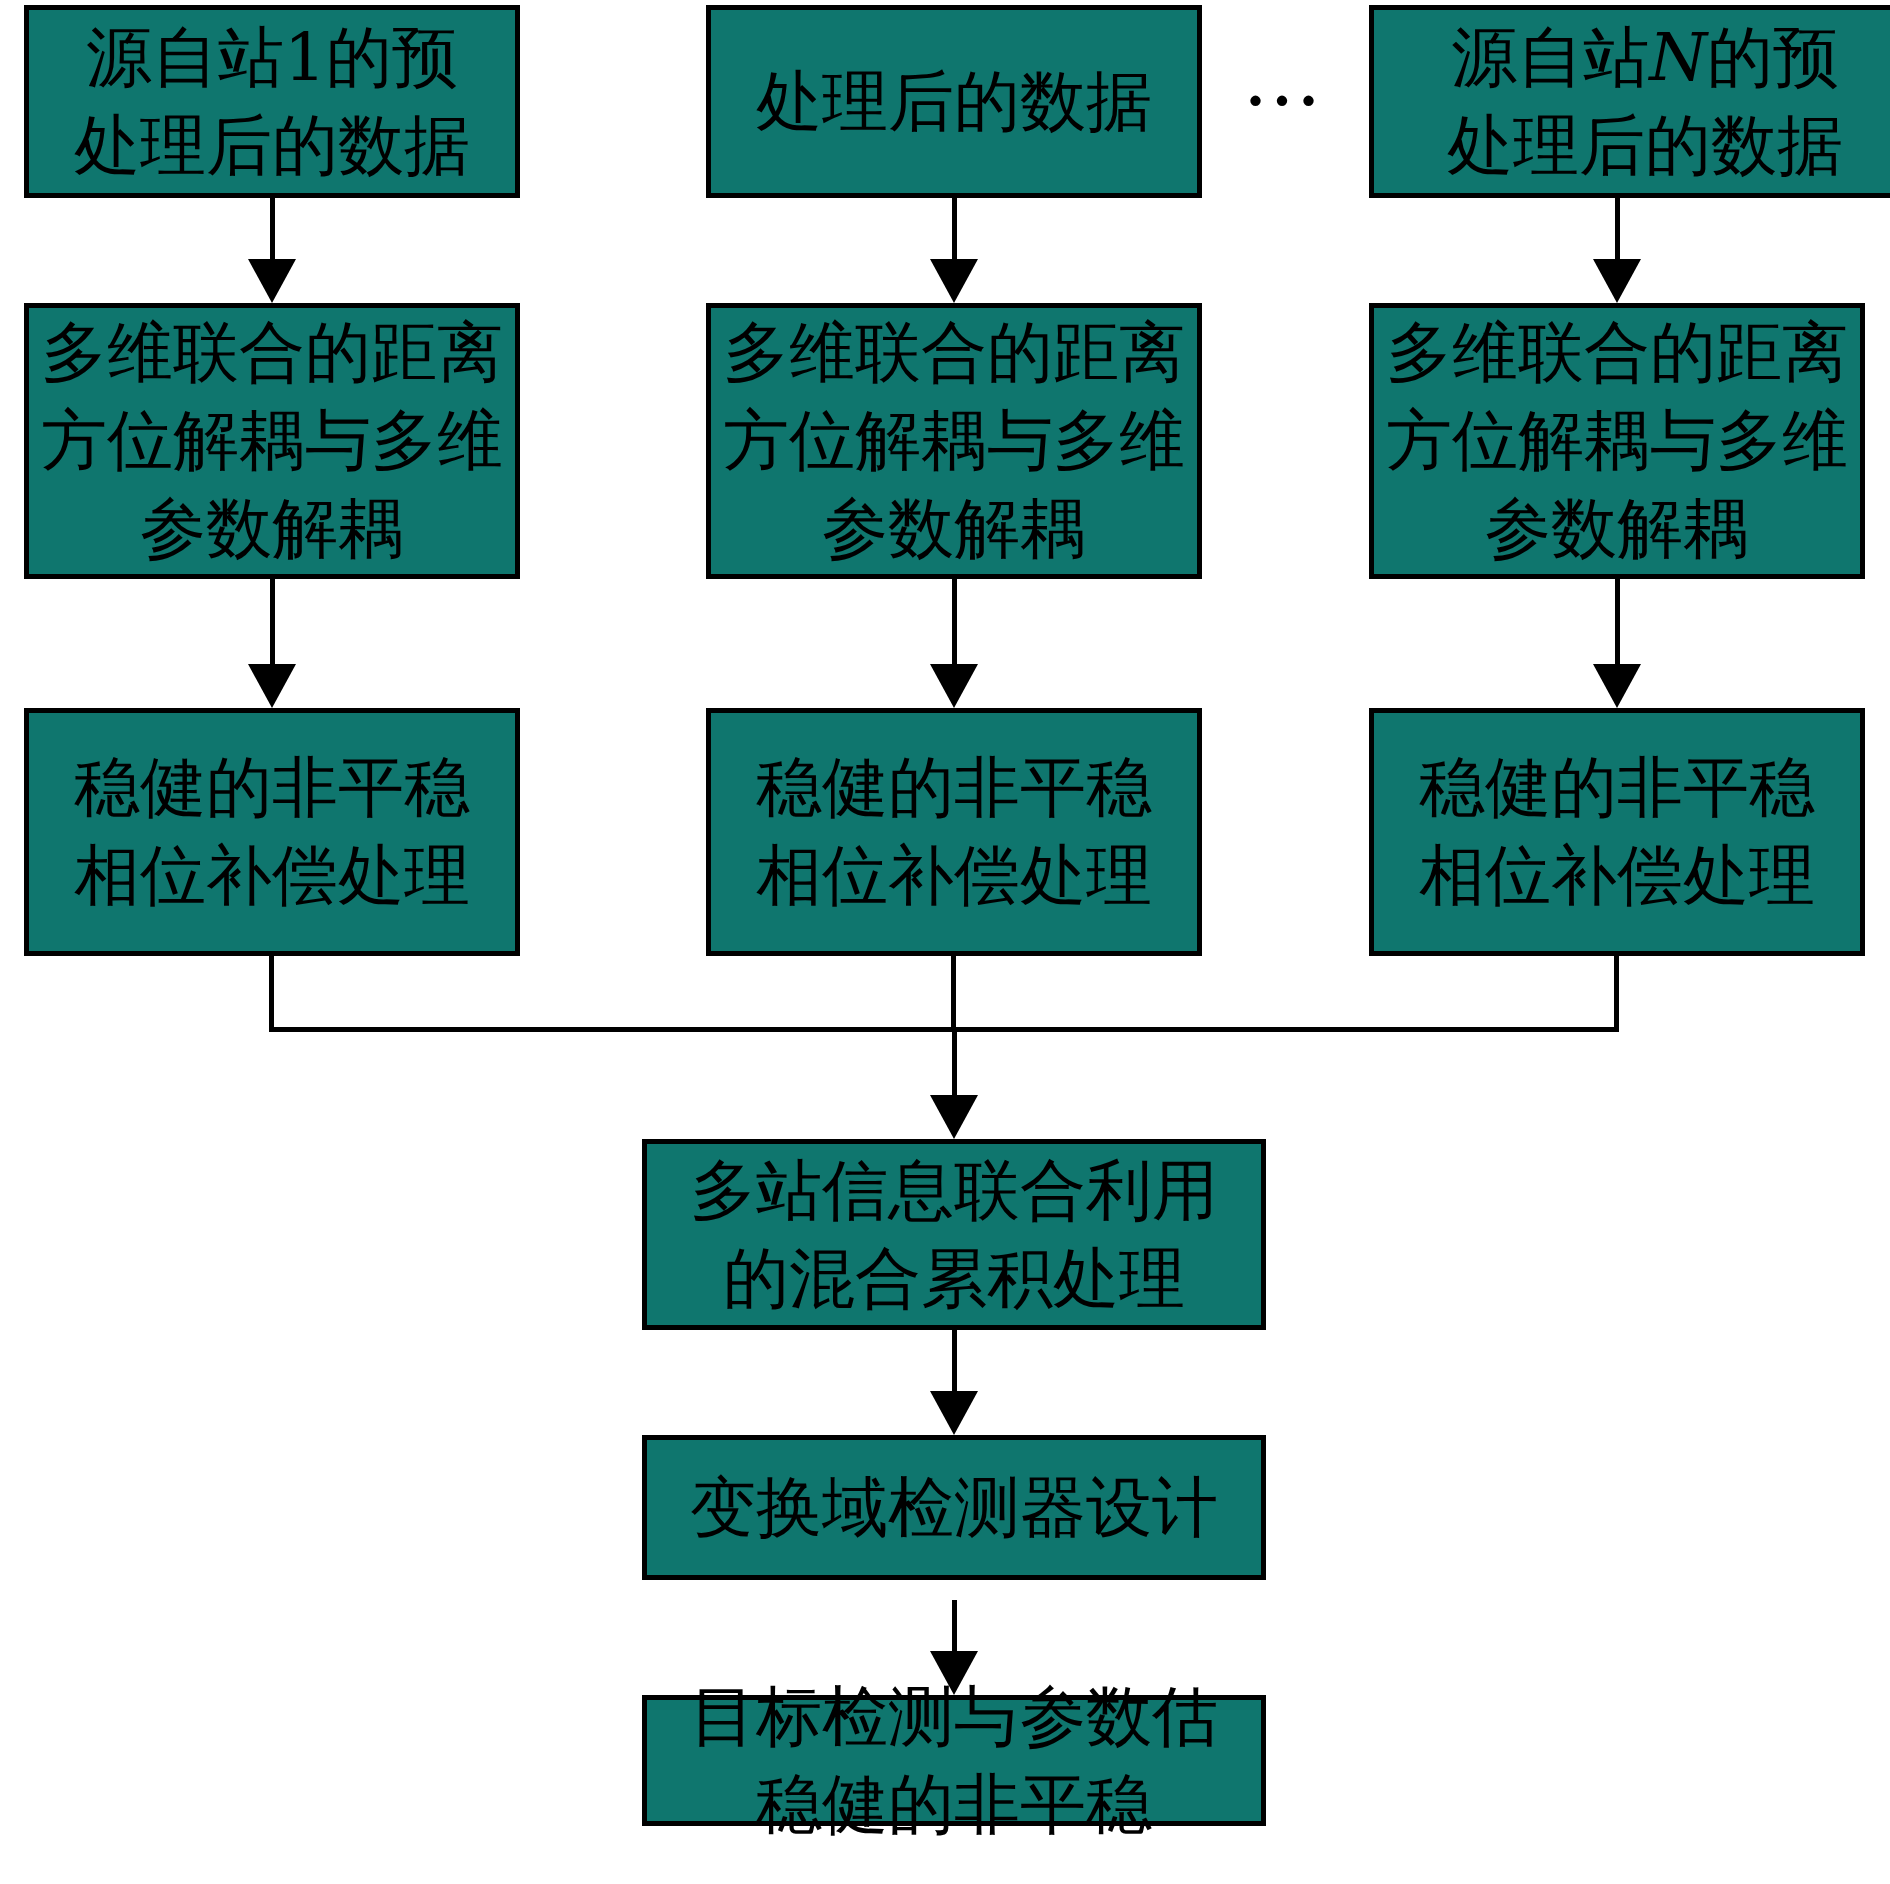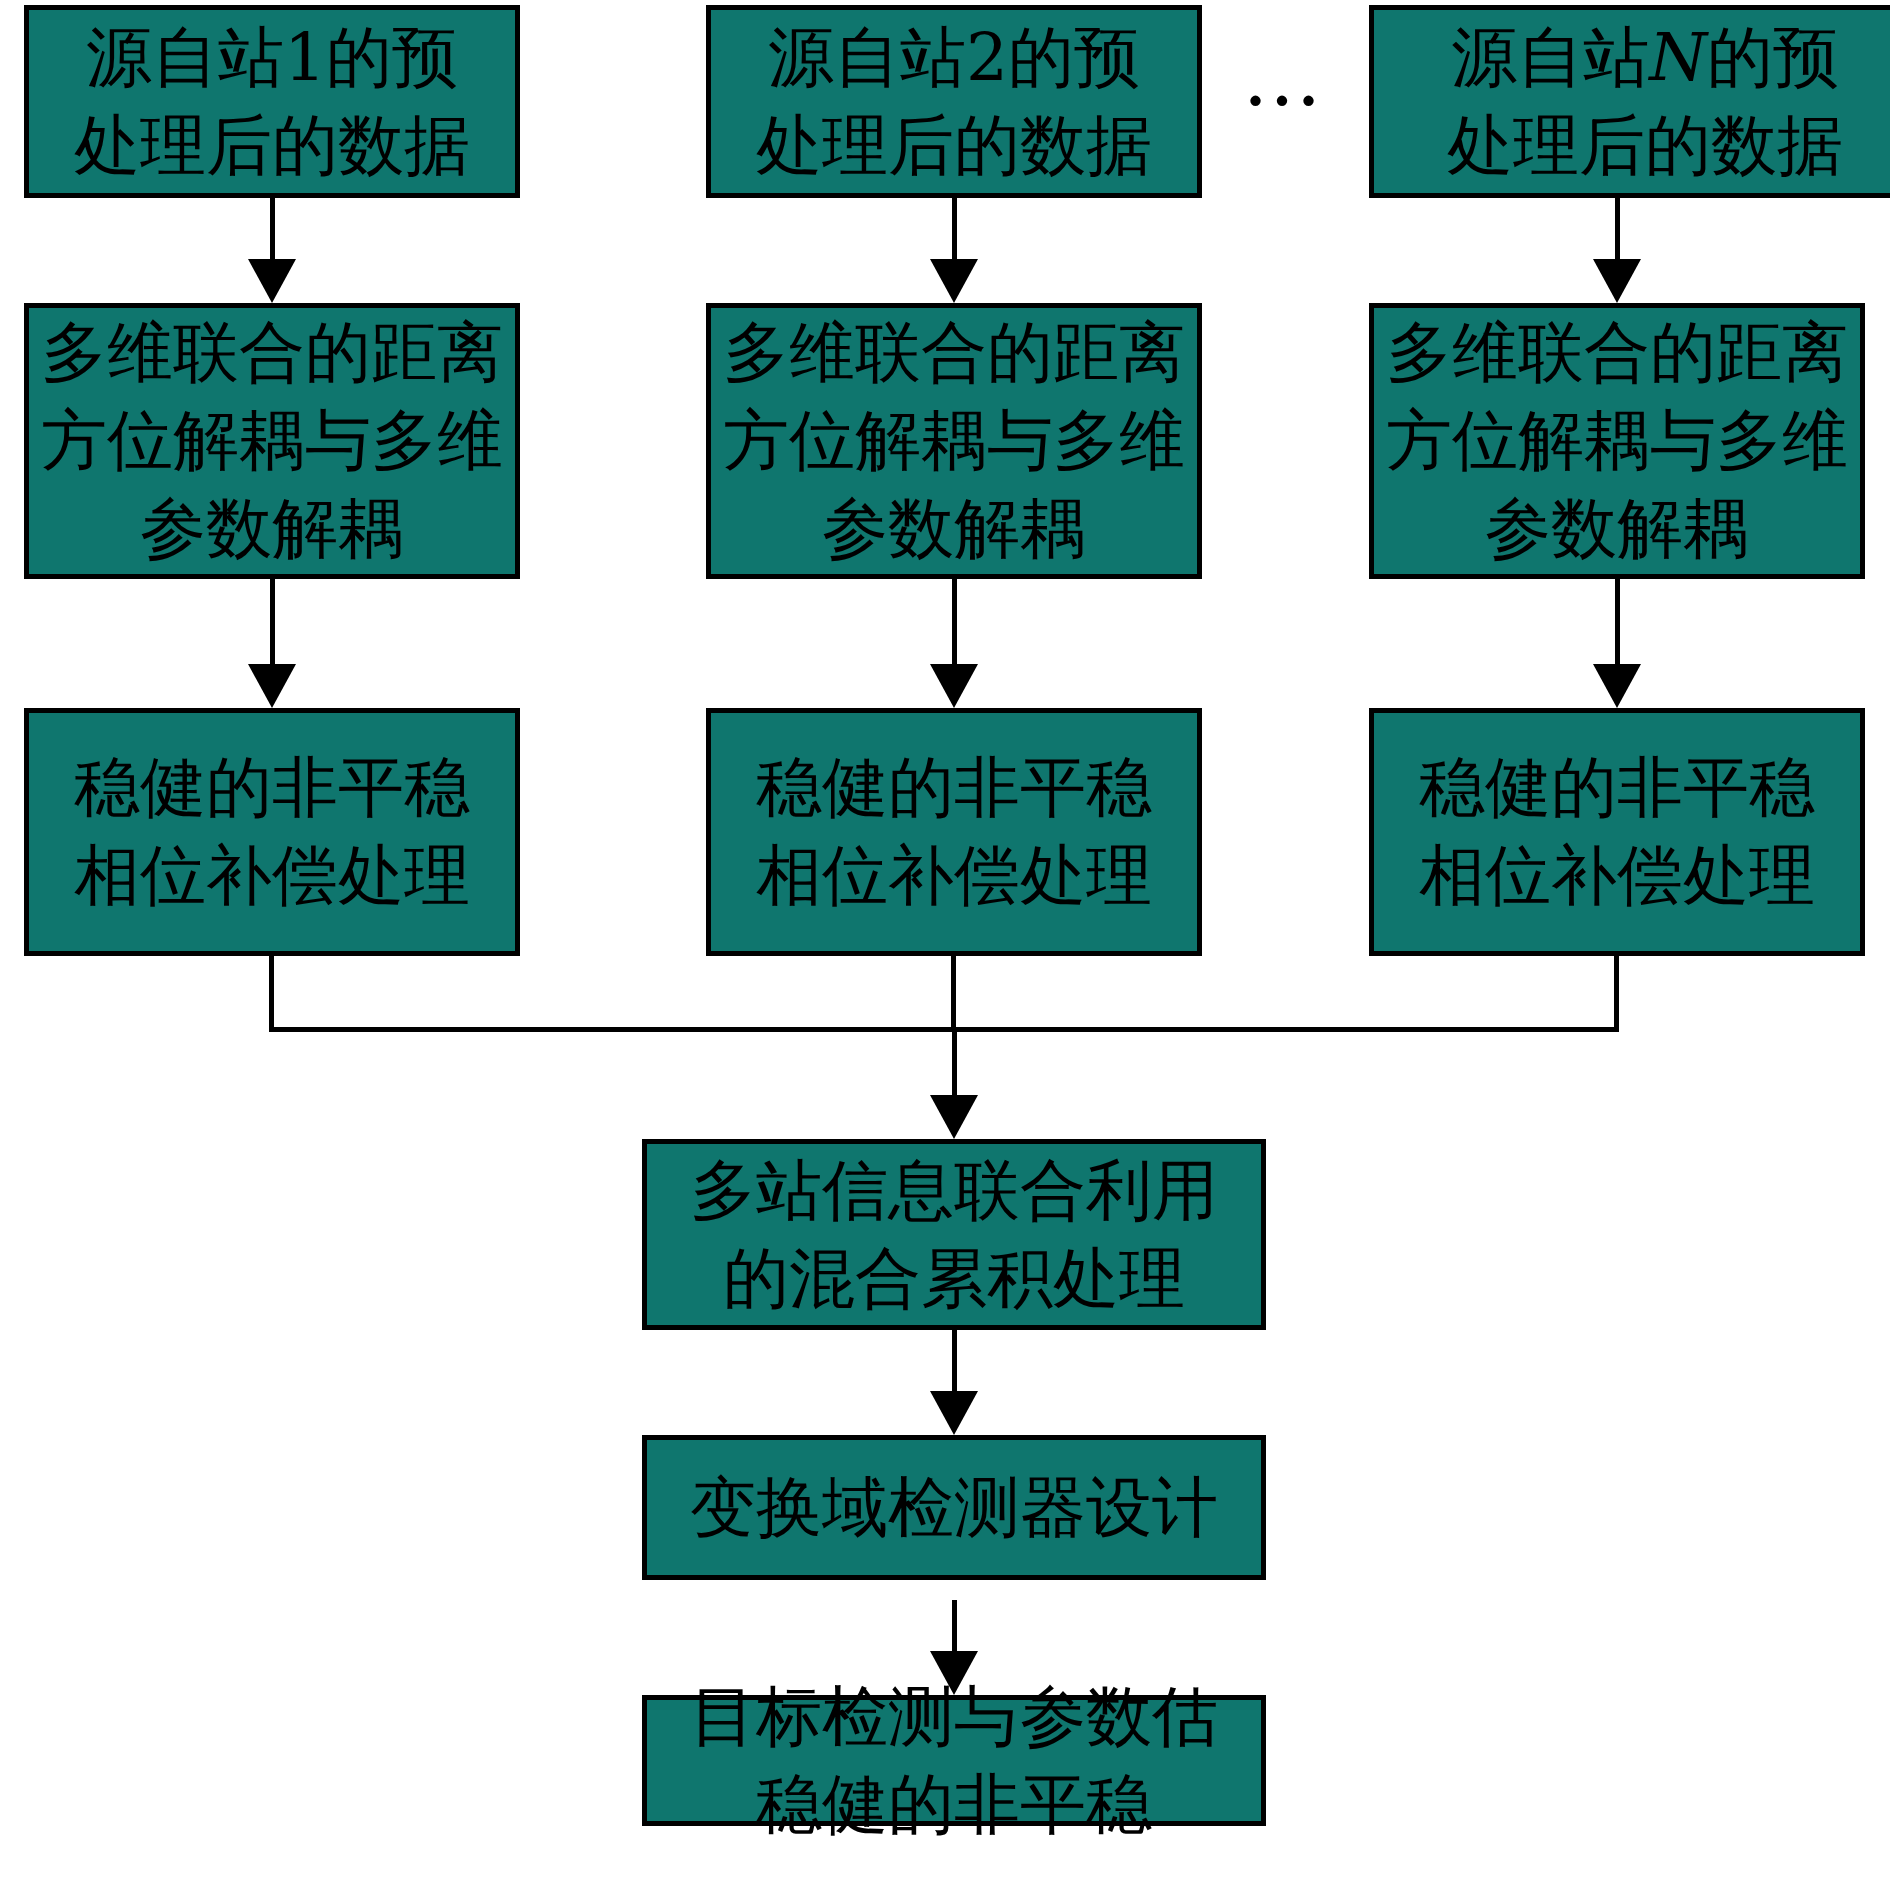"源自站2的预" span.bline { html: <span><span>源自站</span><span>2</span><span>的预</span></span> -> none }
